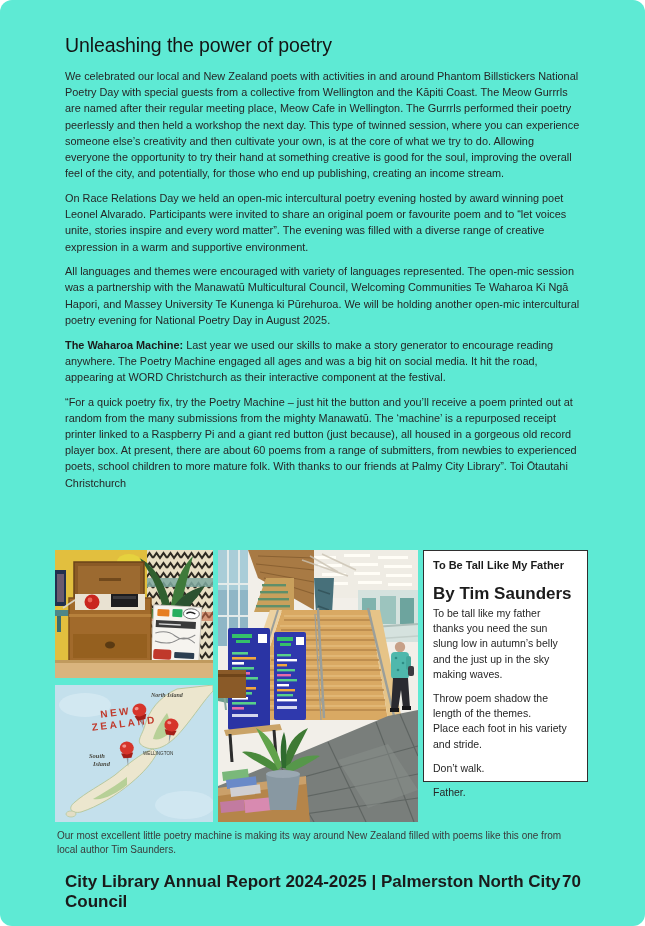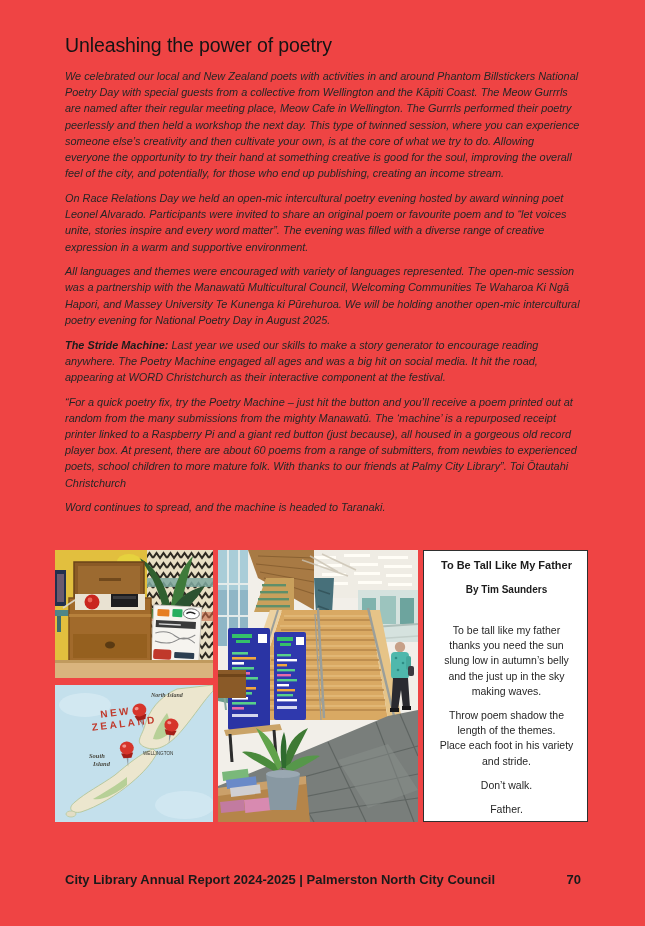"Unleashing the power of poetry" .page { background: #ef4444 -> #5eead4; border-radius: none -> 12px }
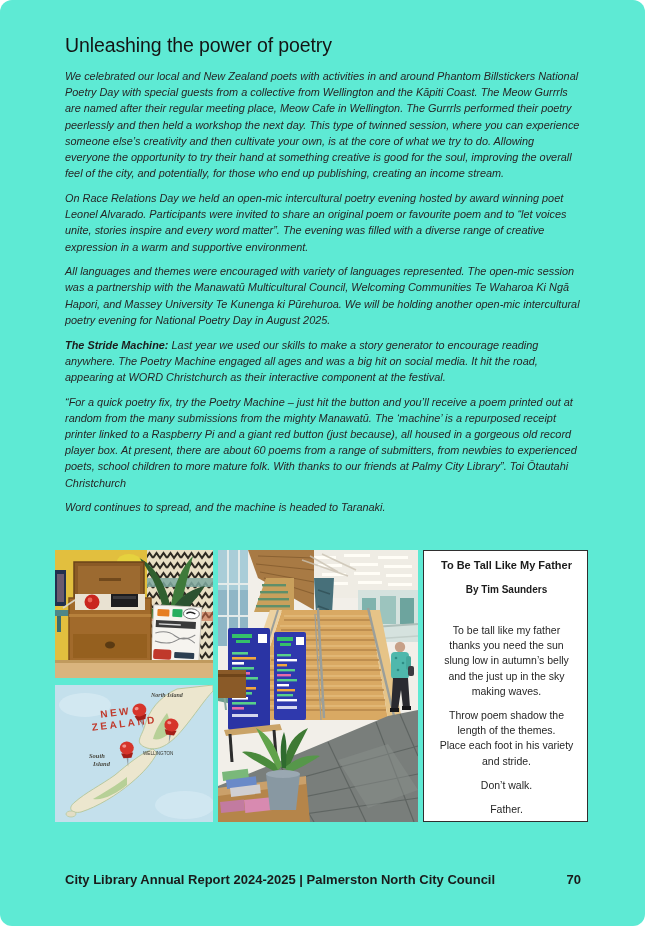"We celebrated our local and" p.body { font-style: italic -> none }
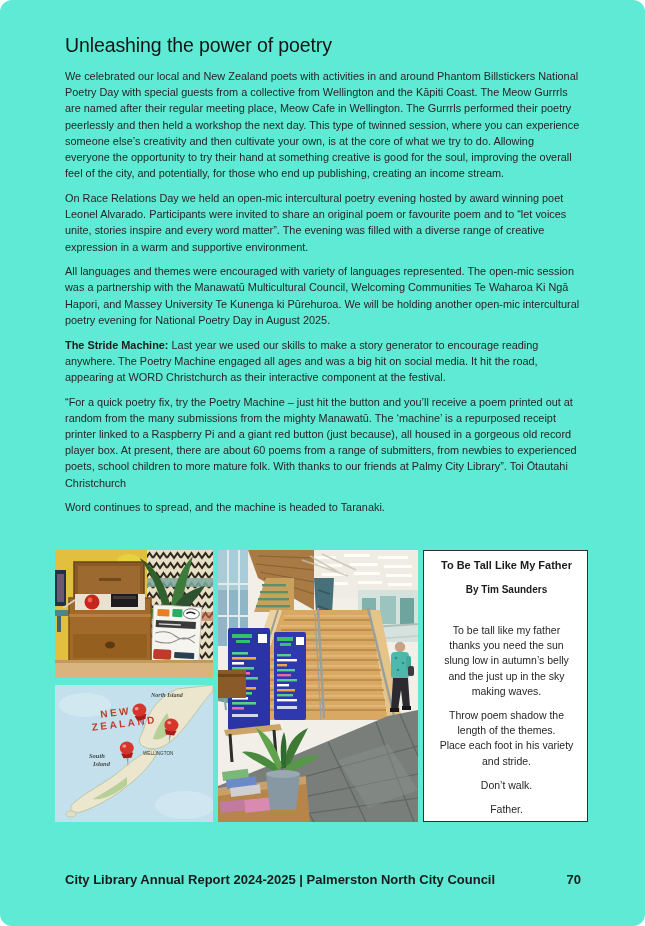"The Stride Machine:" strong { text: Stride -> Waharoa }
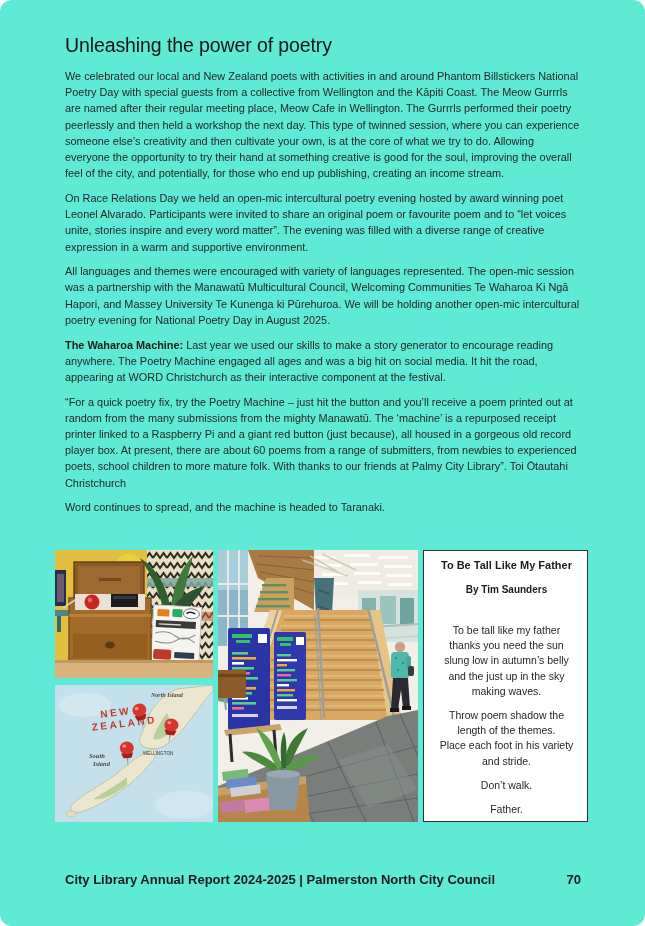"Word continues to spread, and" p.body { html: <p>Word continues to spread, and the machine is headed to Taranaki.</p> -> none }
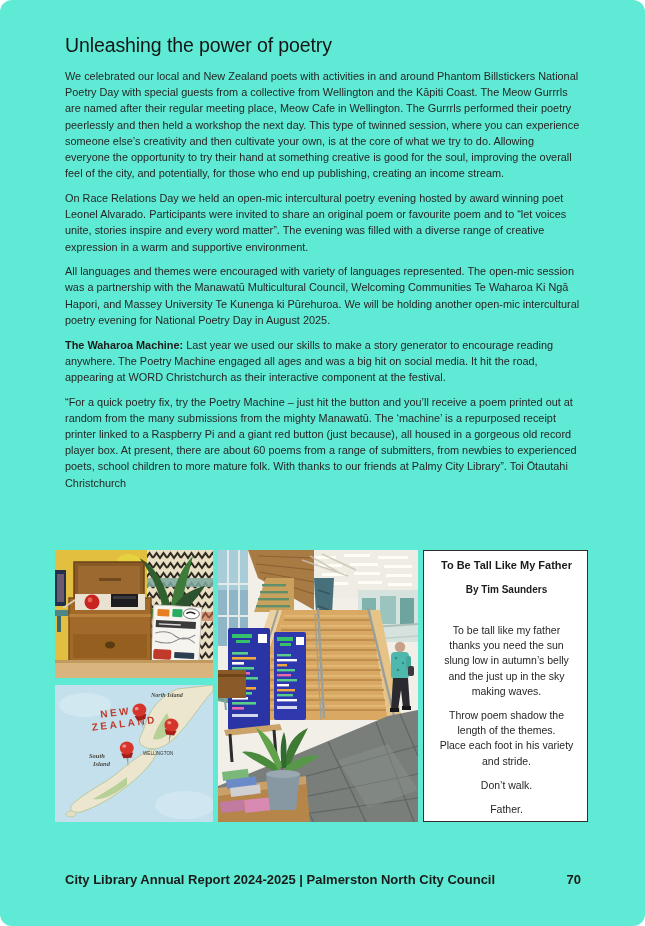"To Be Tall Like My" .poem-box { height: 272px -> 232px; text-align: center -> none }
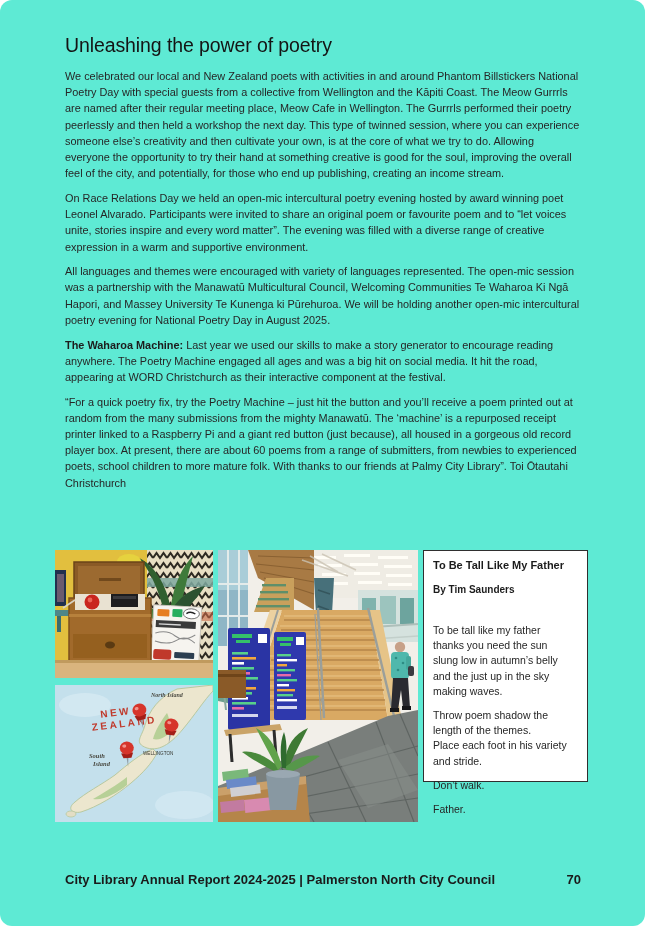"By Tim Saunders" .poem-byline { font-size: 10px -> 17px; margin: 0 0 28px 0 -> 0 0 2px 0 }
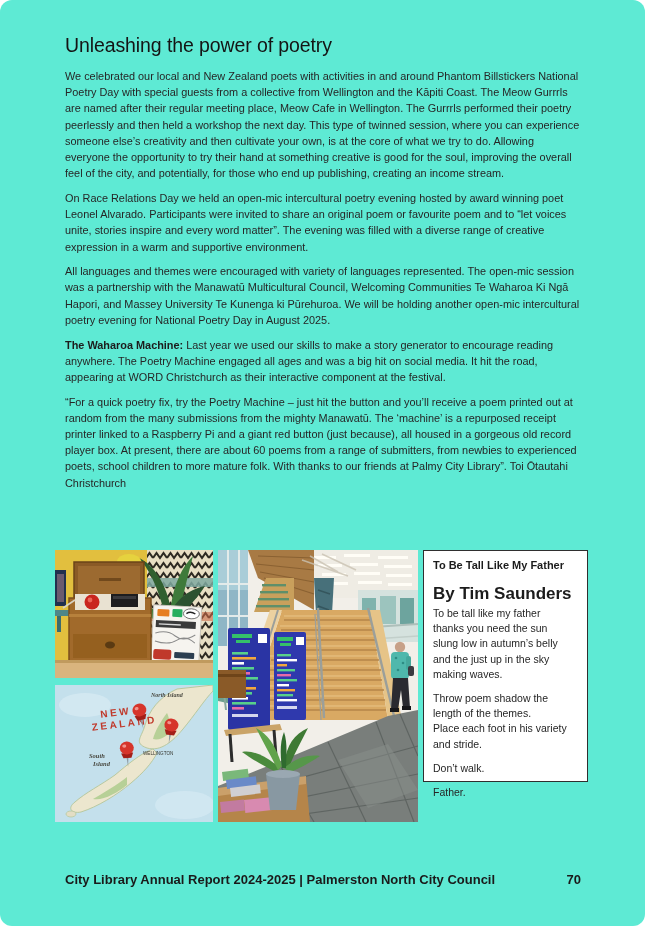"Our most excellent little poetry" p.caption { html: none -> <p>Our most excellent little poetry machine is making its way around New Zealand filled with poems like this one from local author Tim Saunders.</p> }
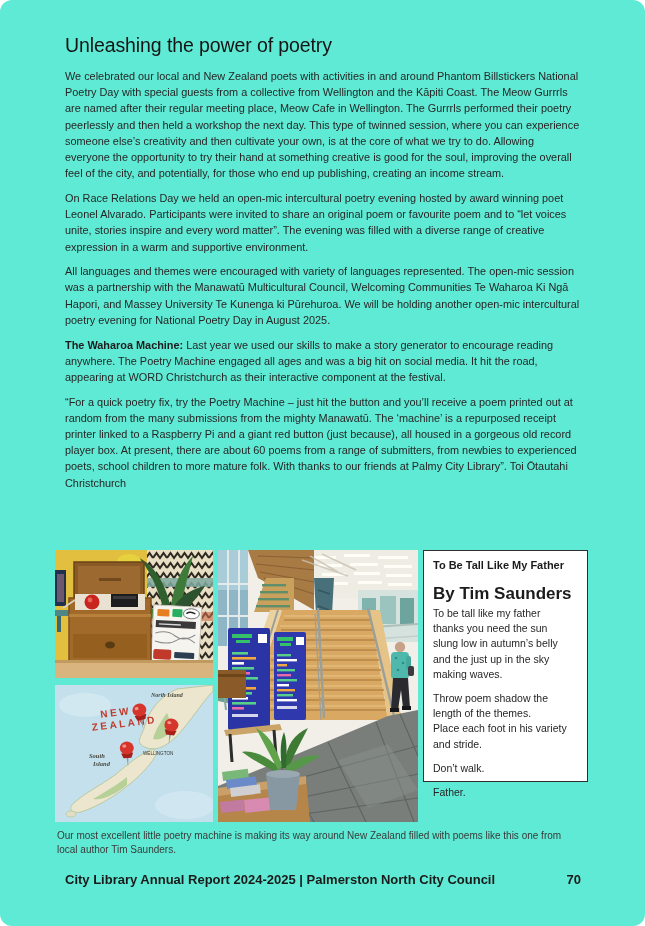"City Library Annual Report 2024-2025" .footer { font-size: 13px -> 17px }
